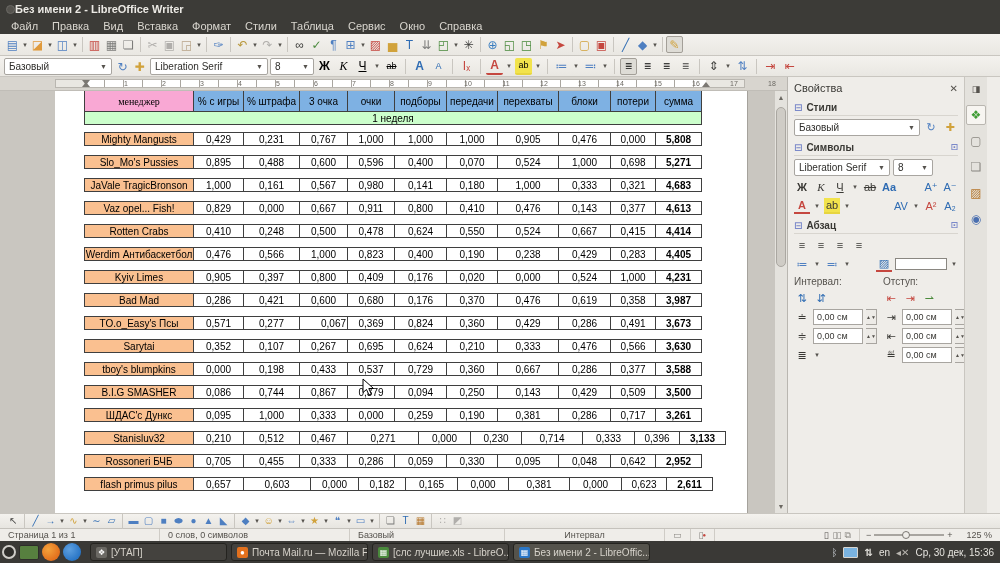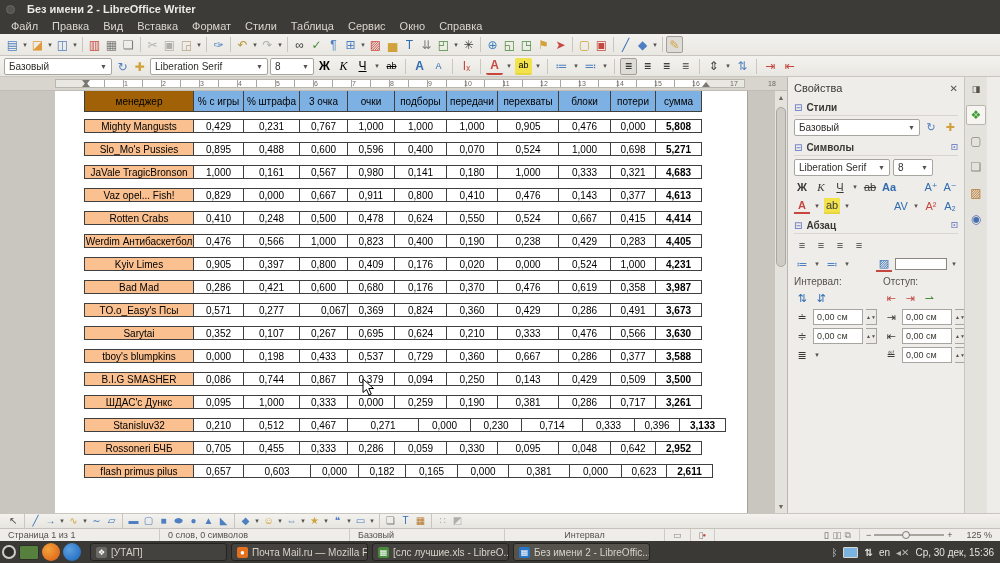"Без имени 2 - LibreOffice" .titlebar { gap: 12px -> 0 }
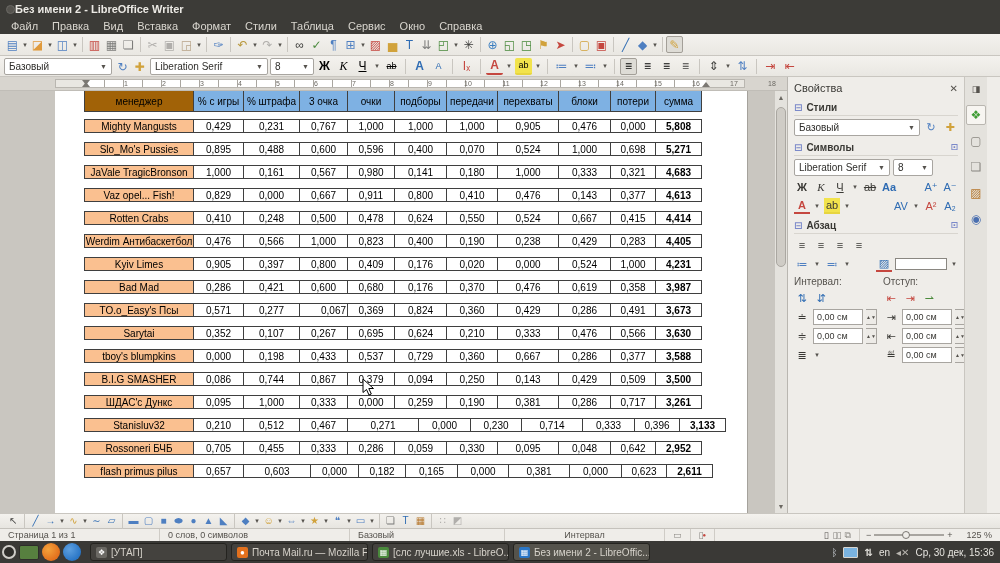"менеджер" .hfirst { background: #a16207 -> #f9a8d4; font-family: none -> Liberation Serif, serif }
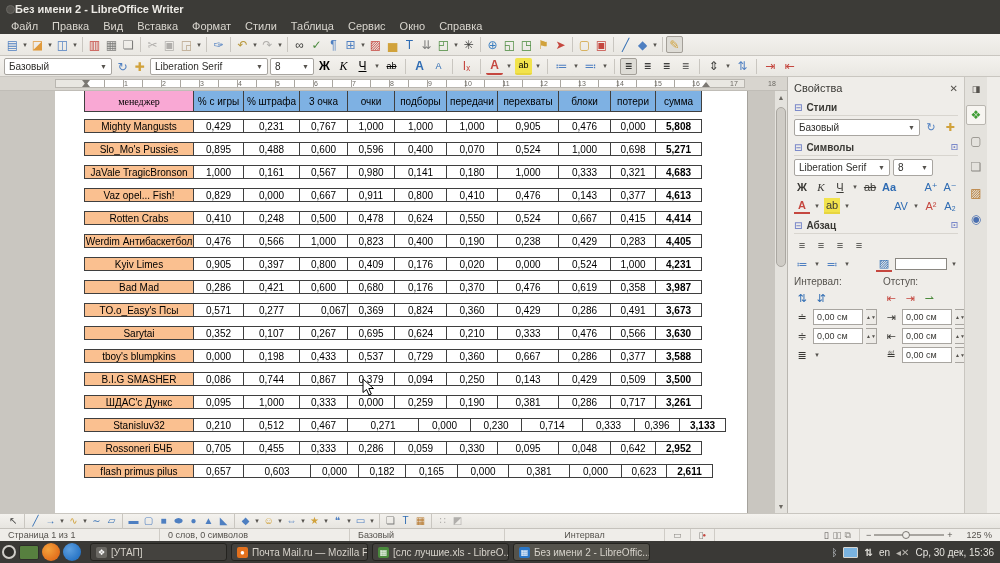"1 неделя" div.trow { html: none -> <div> <div>1 неделя</div> </div> }
